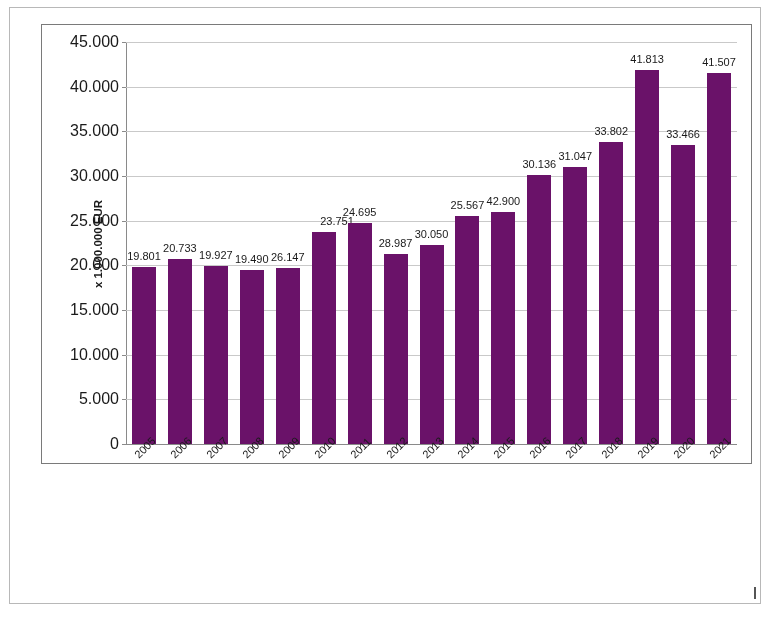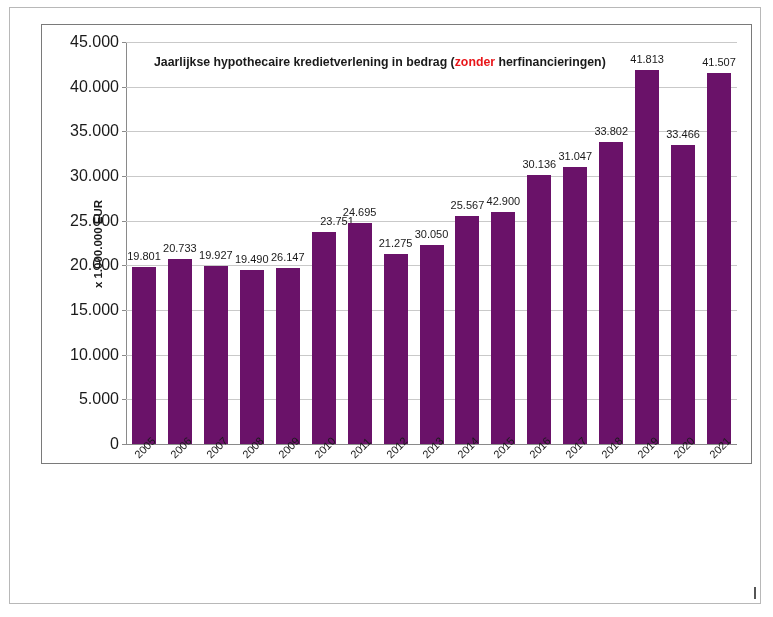"Jaarlijkse hypothecaire kredietverlening" div.chart-title { html: <div> <span>Jaarlijkse hypothecaire kredietverlening in bedrag (</span><span>zonder</span><span> herfinancieringen)</span> </div> -> none }
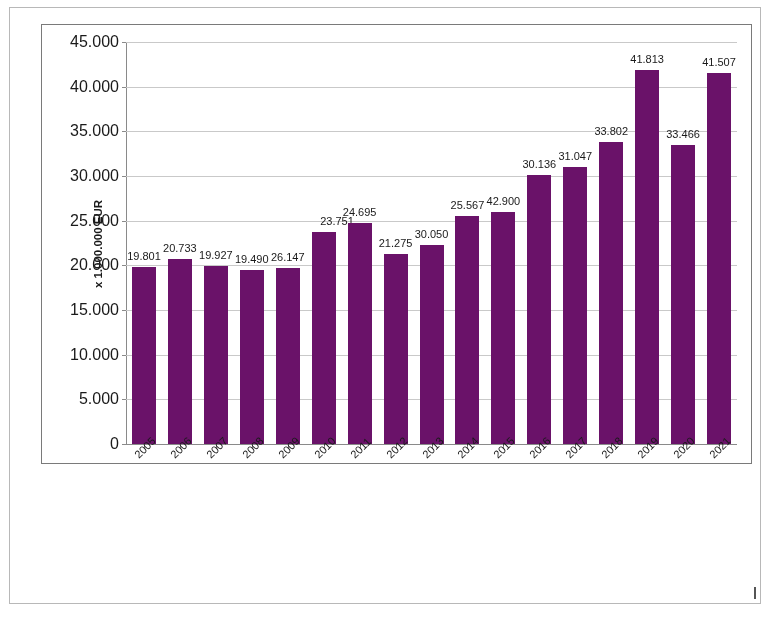"21.275" div.bar-label { text: 21.275 -> 28.987 }
